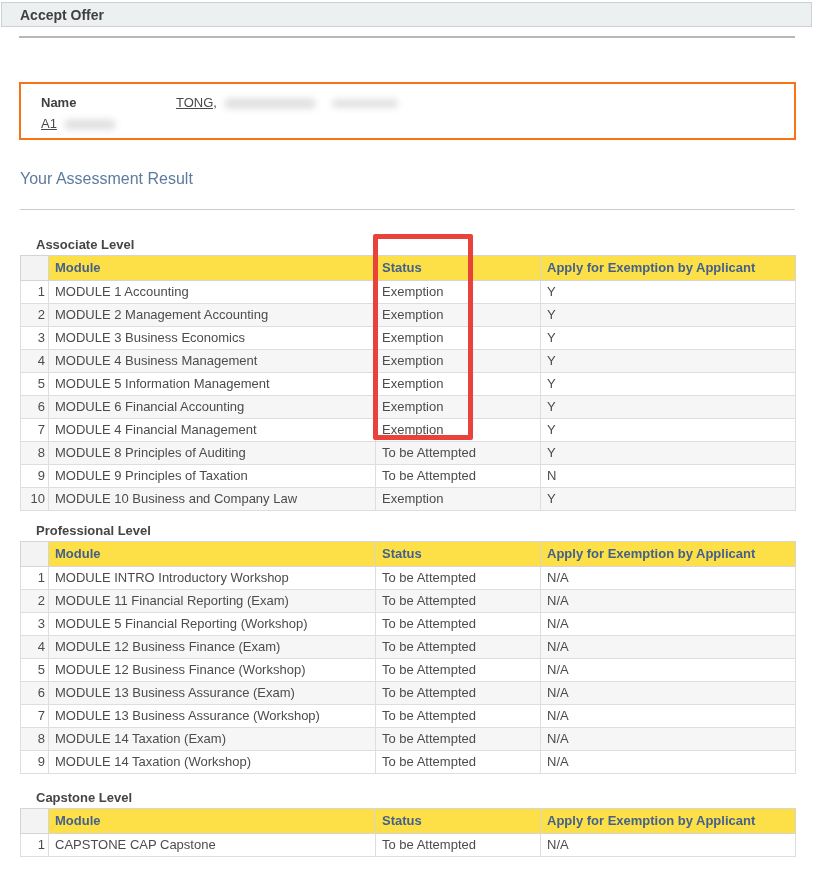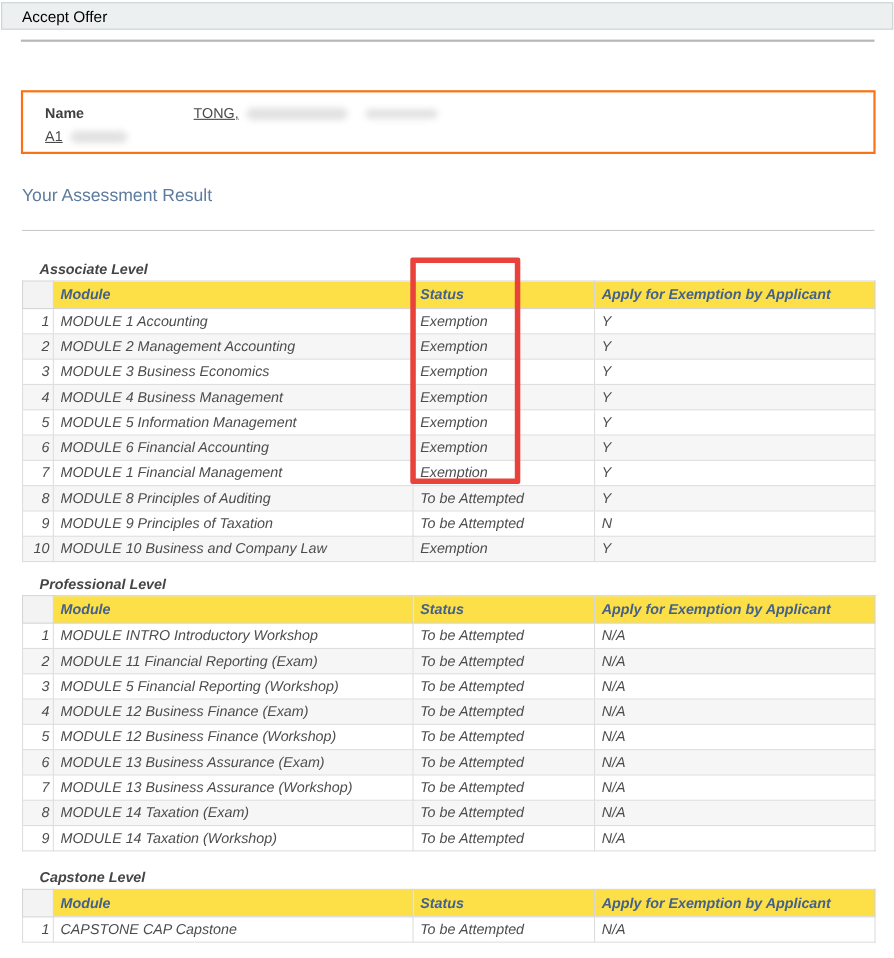"Accept Offer" .titlebar .title { color: #000000 -> #404040; font-weight: normal -> bold }
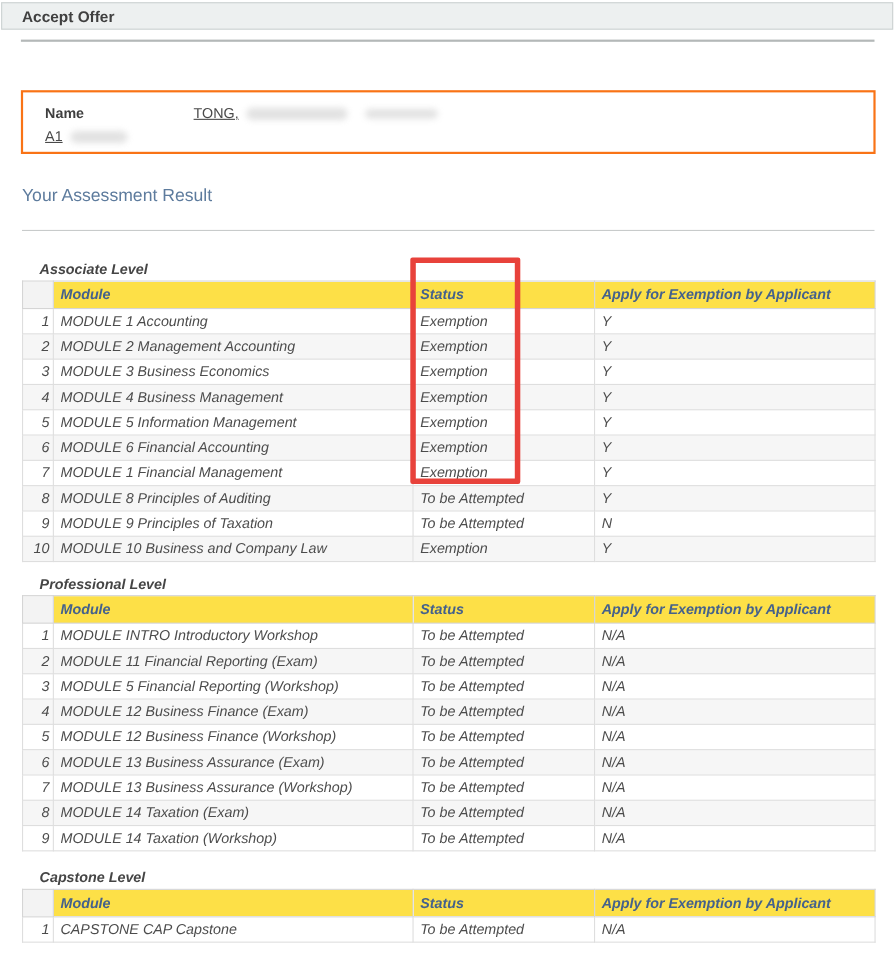"Associate Level" .sections { font-style: italic -> none }
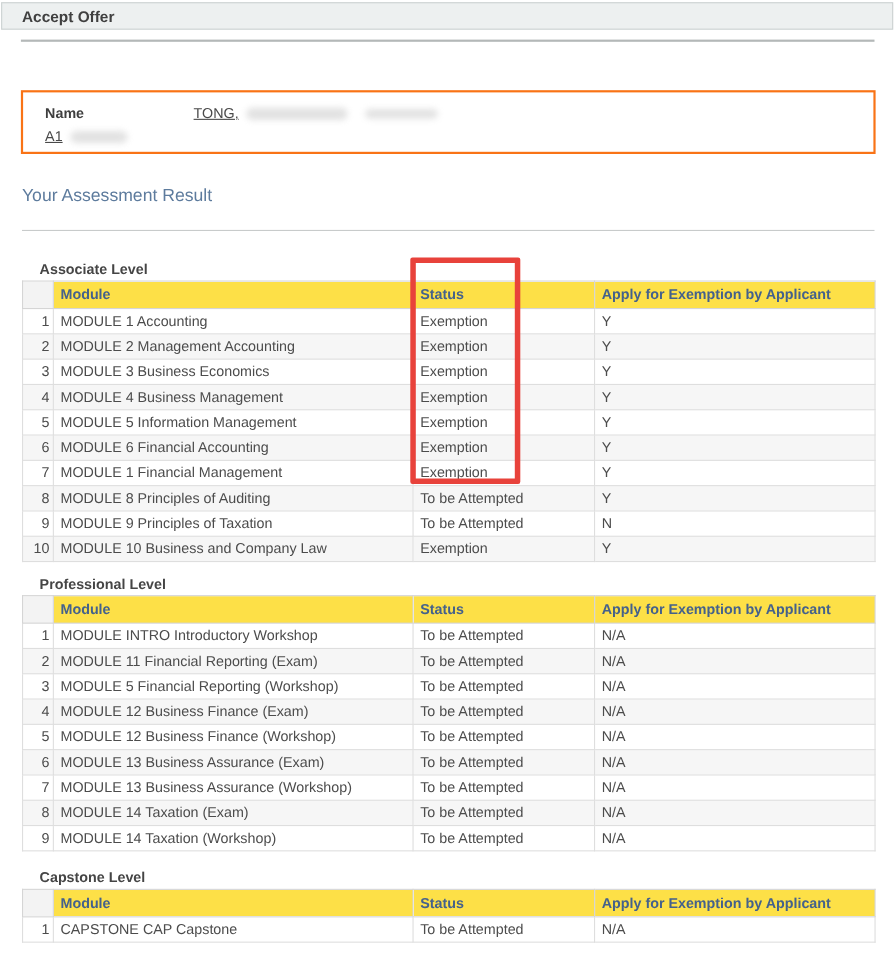"MODULE 1 Financial Management" td.c-module { text: 1 -> 4 }
